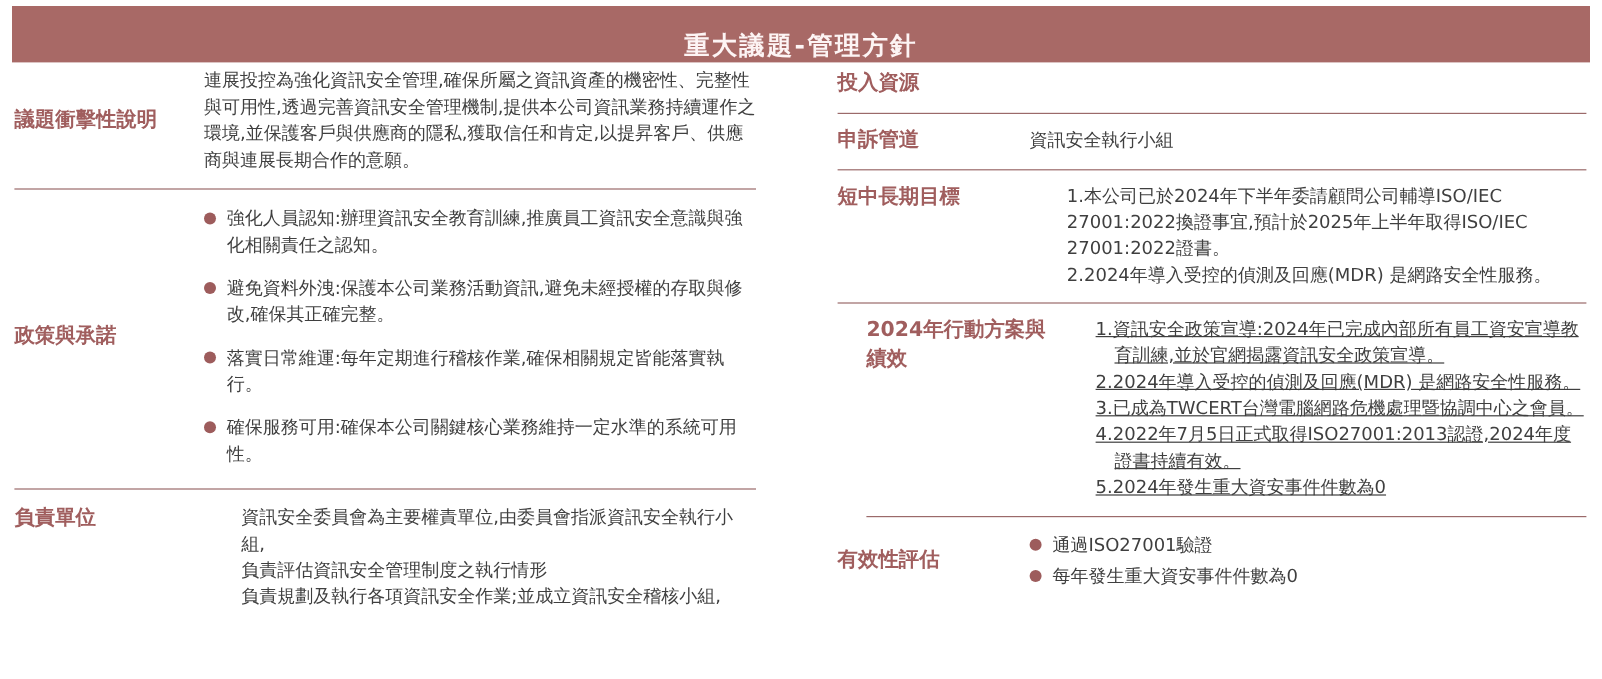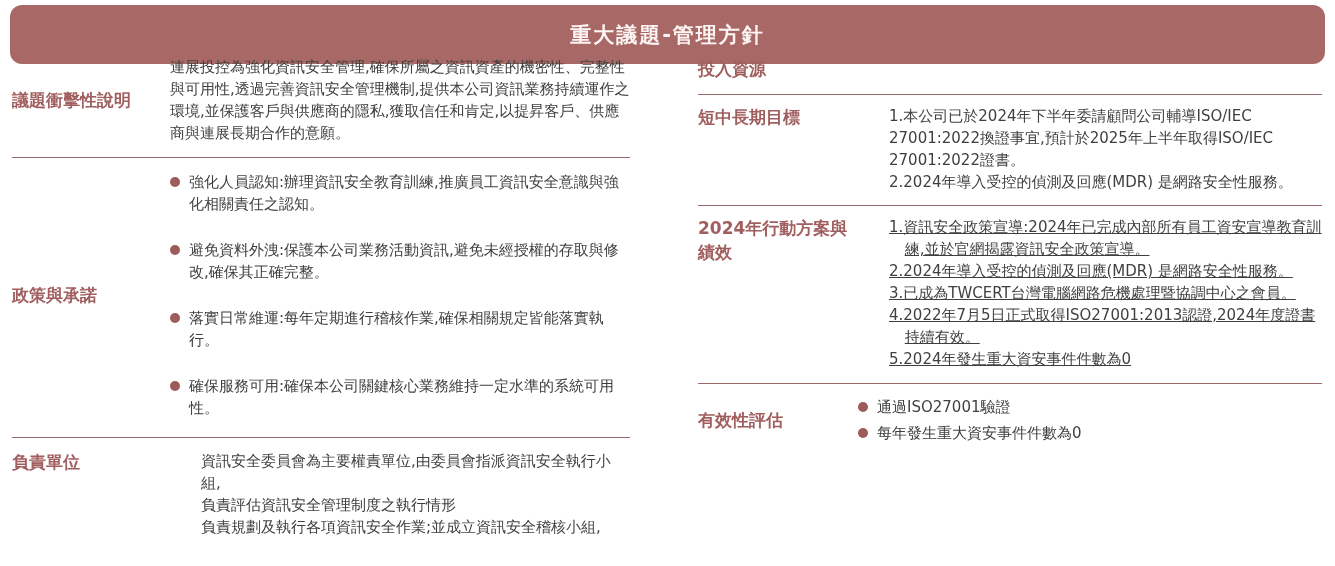"重大議題-管理方針" .header-bar { align-items: center -> flex-end; border-radius: 12px -> none; height: 59px -> 47px }
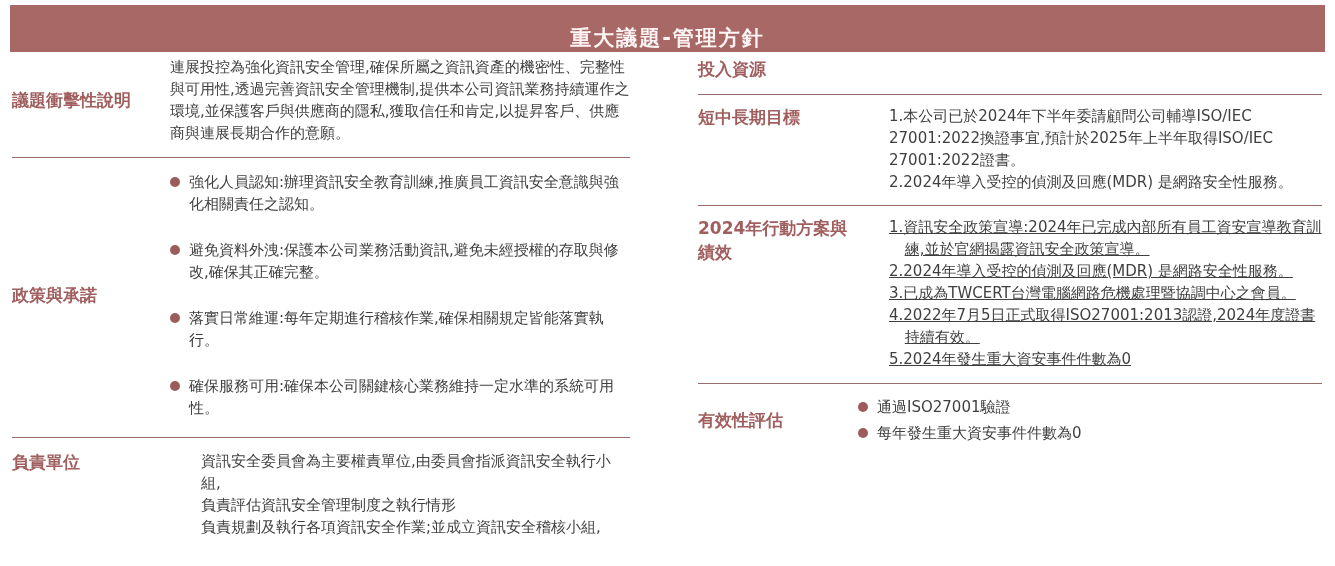"申訴管道" div.row { html: none -> <div> <div>申訴管道</div> <div>資訊安全執行小組</div> </div> }
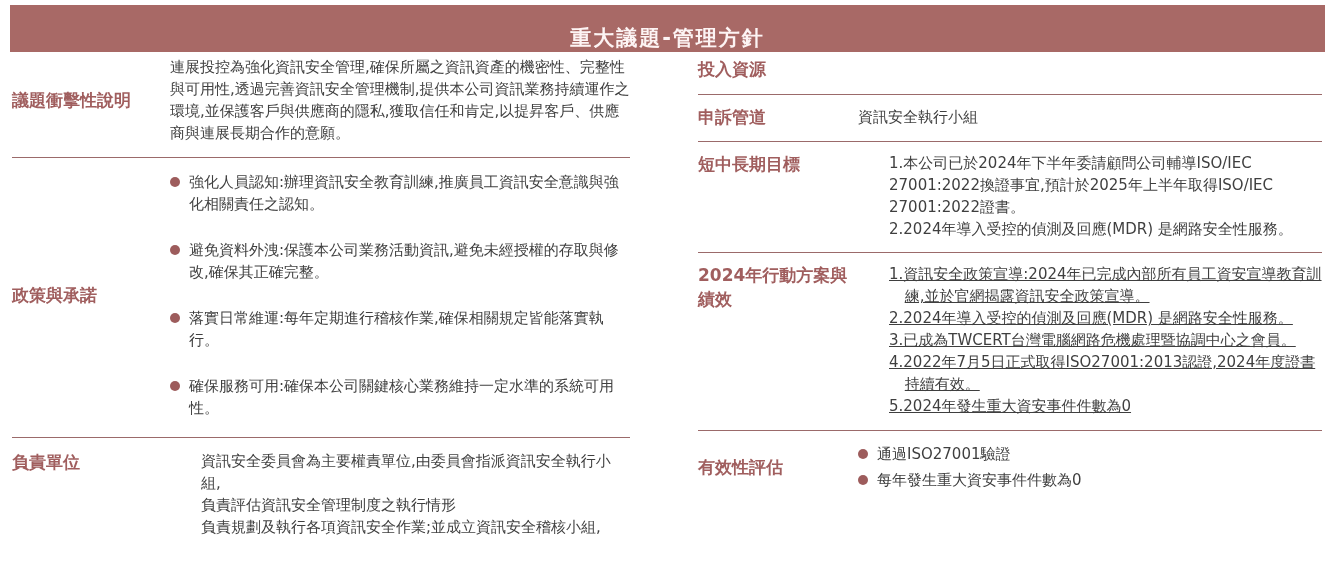"強化人員認知:辦理資訊安全教育訓練,推廣員工資訊安全意識與強化相關責任之認知。" .bullet-list { gap: 24px -> 14px }
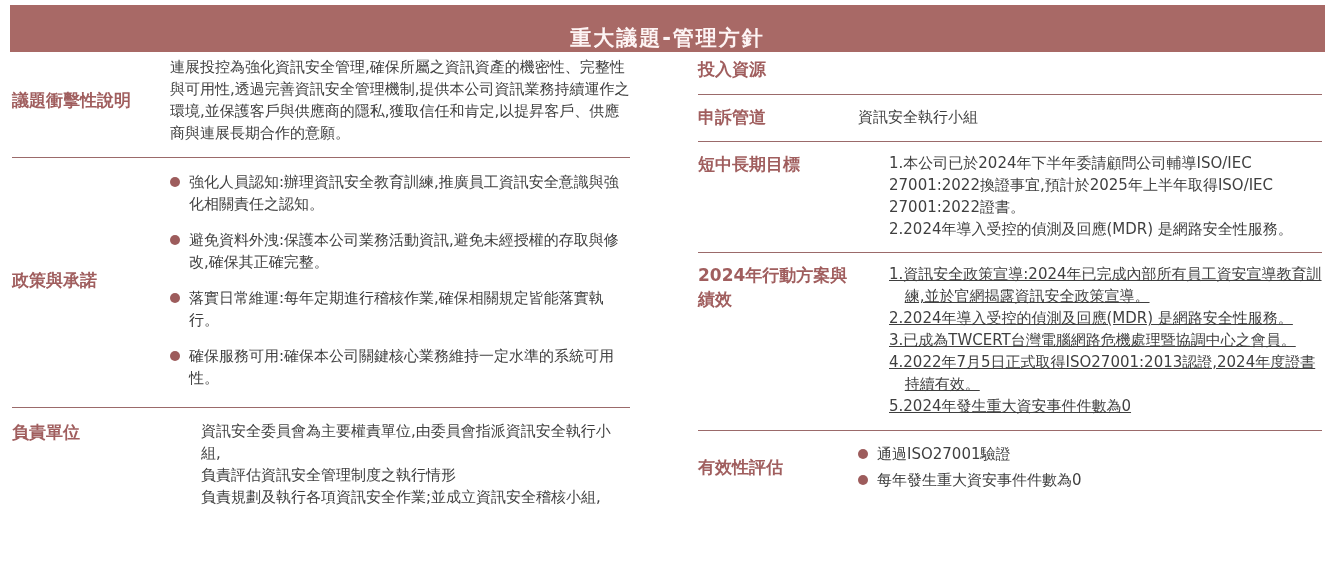"2024年行動方案與績效" .row-actions { margin-left: none -> 24px }
